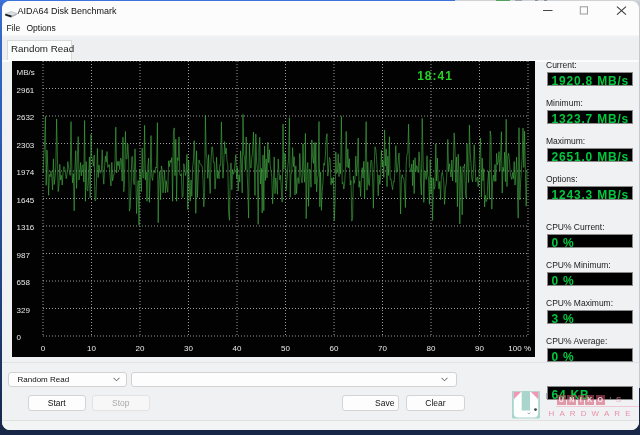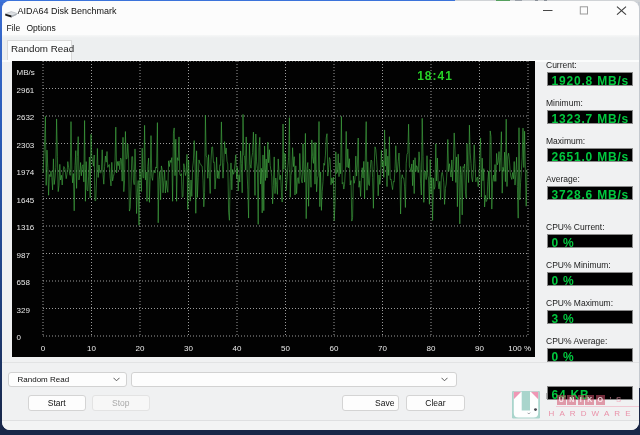"Average:" div.abs { text: Average -> Options }
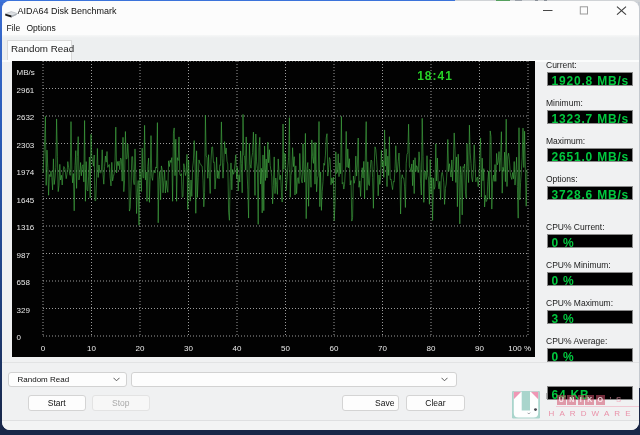"3728.6 MB/s" div.vtxt { text: 3728.6 -> 1243.3 }
